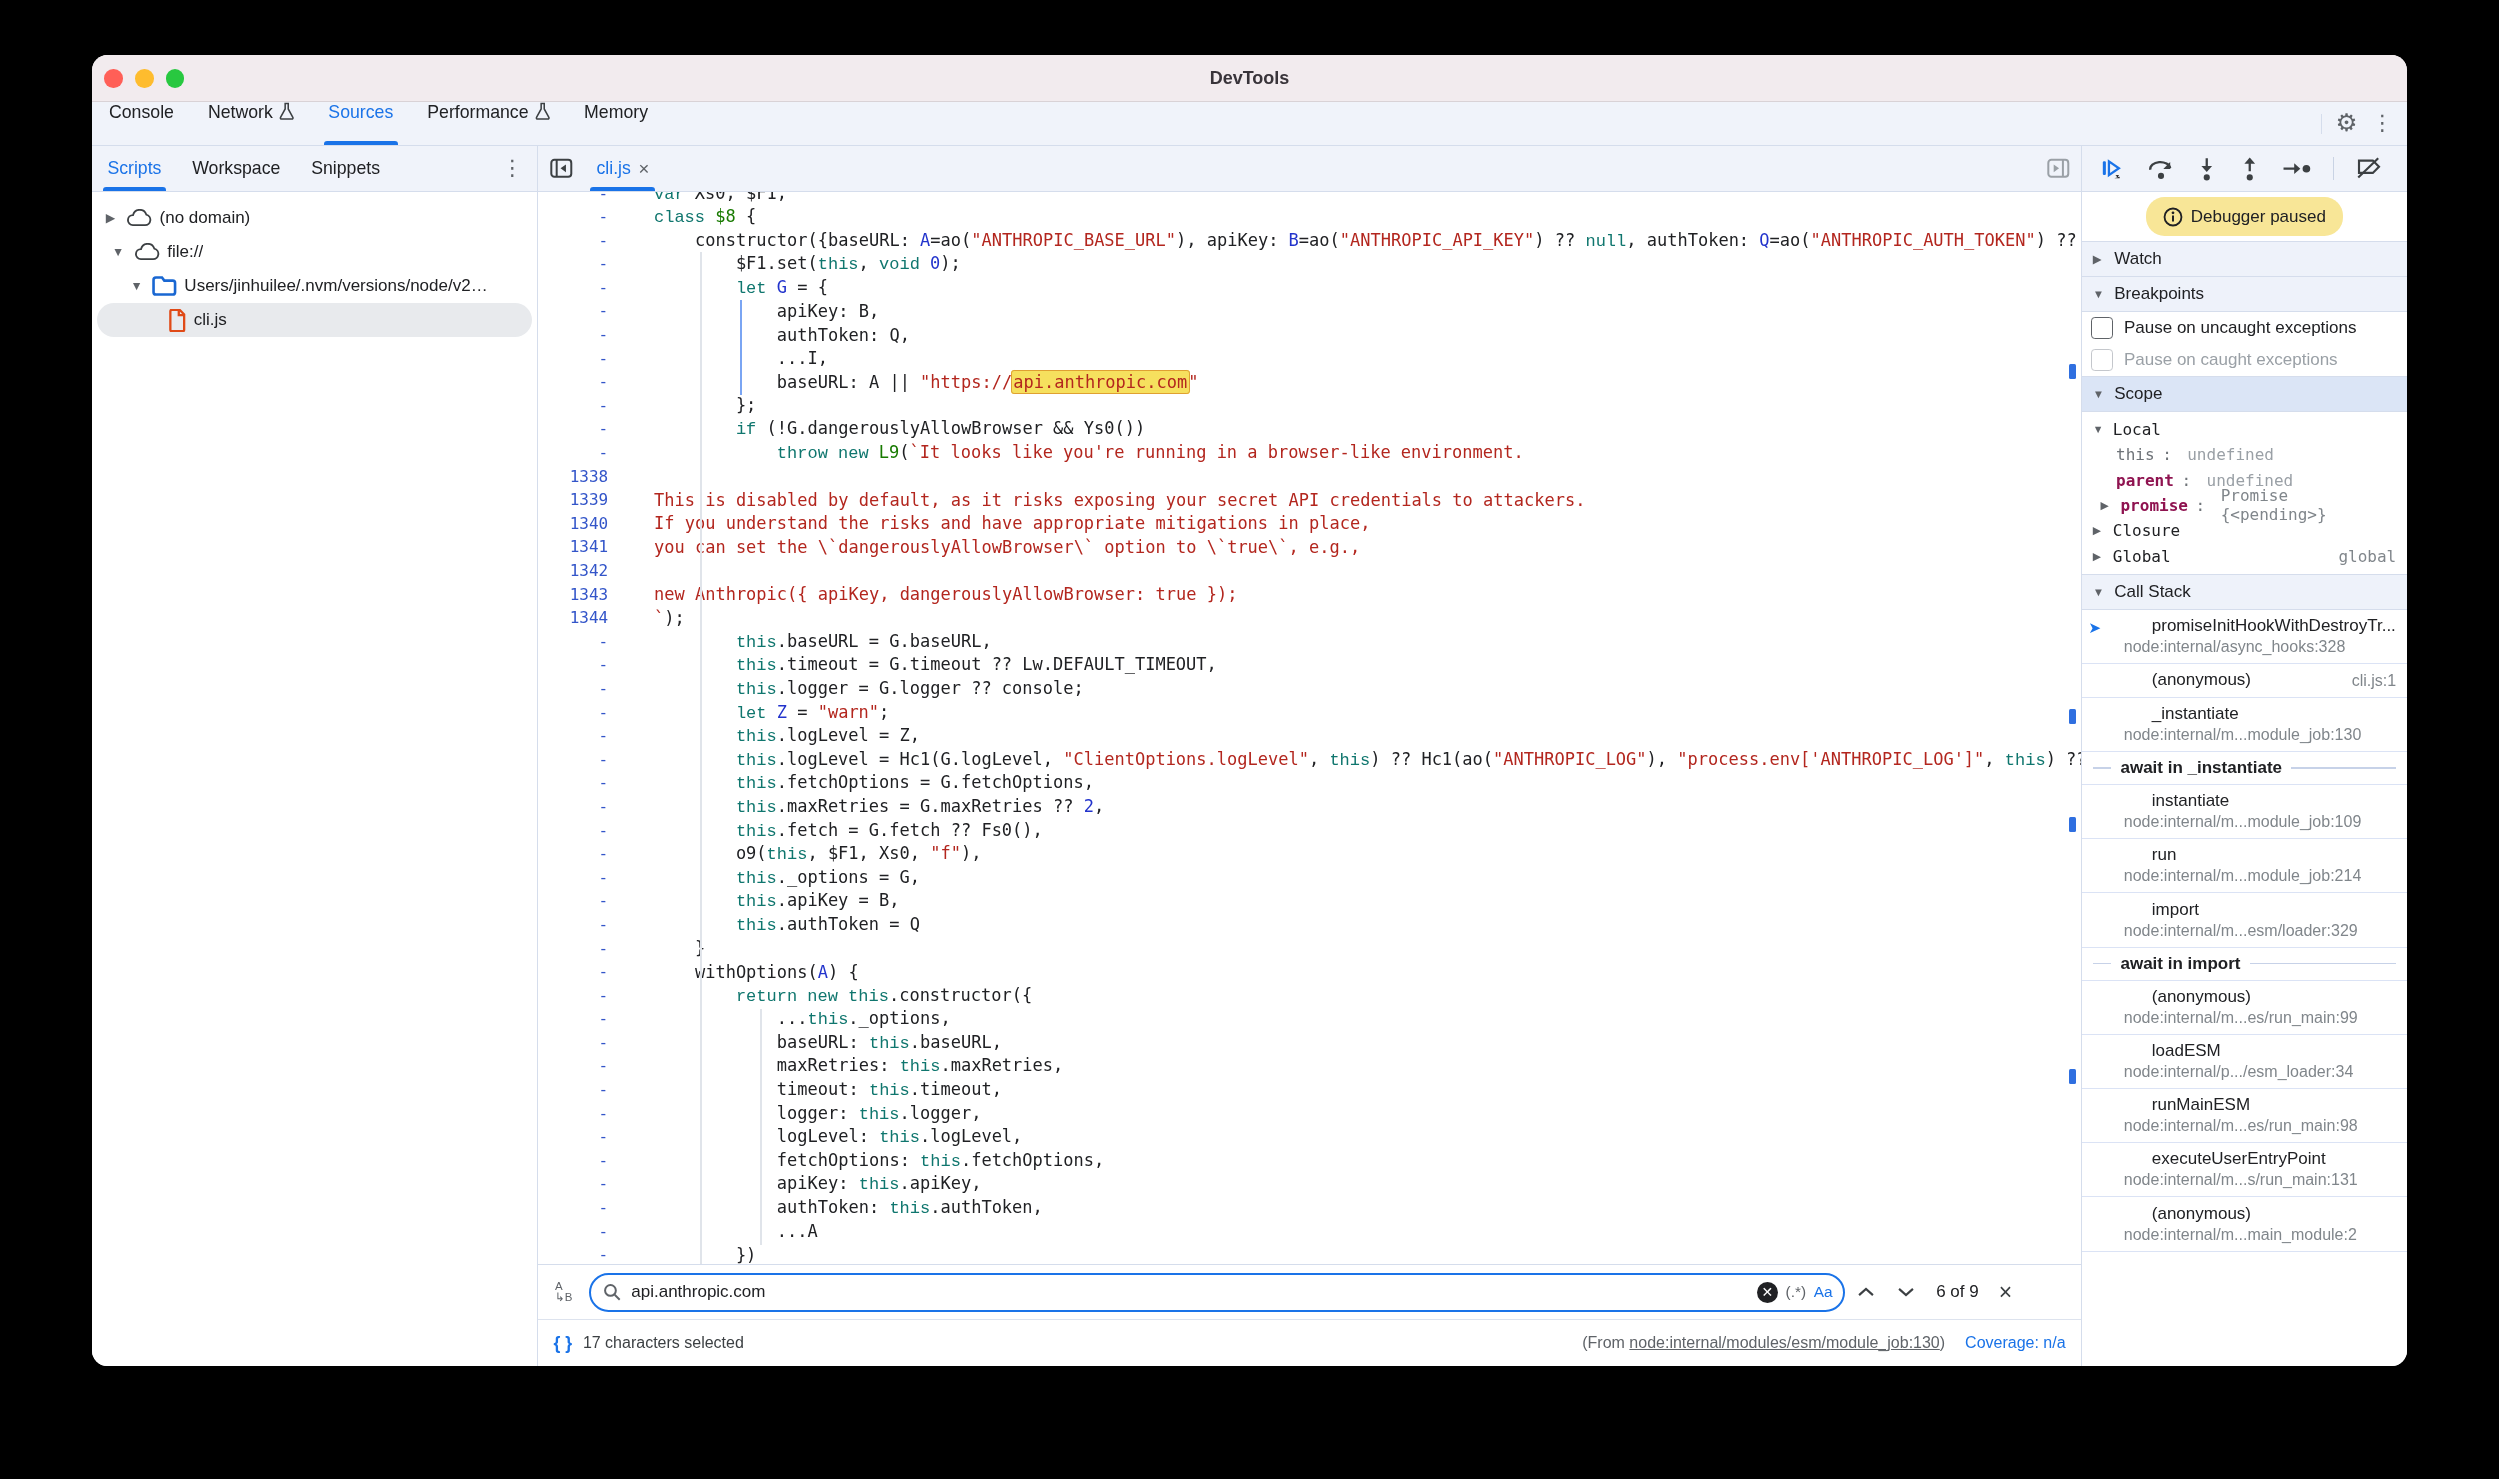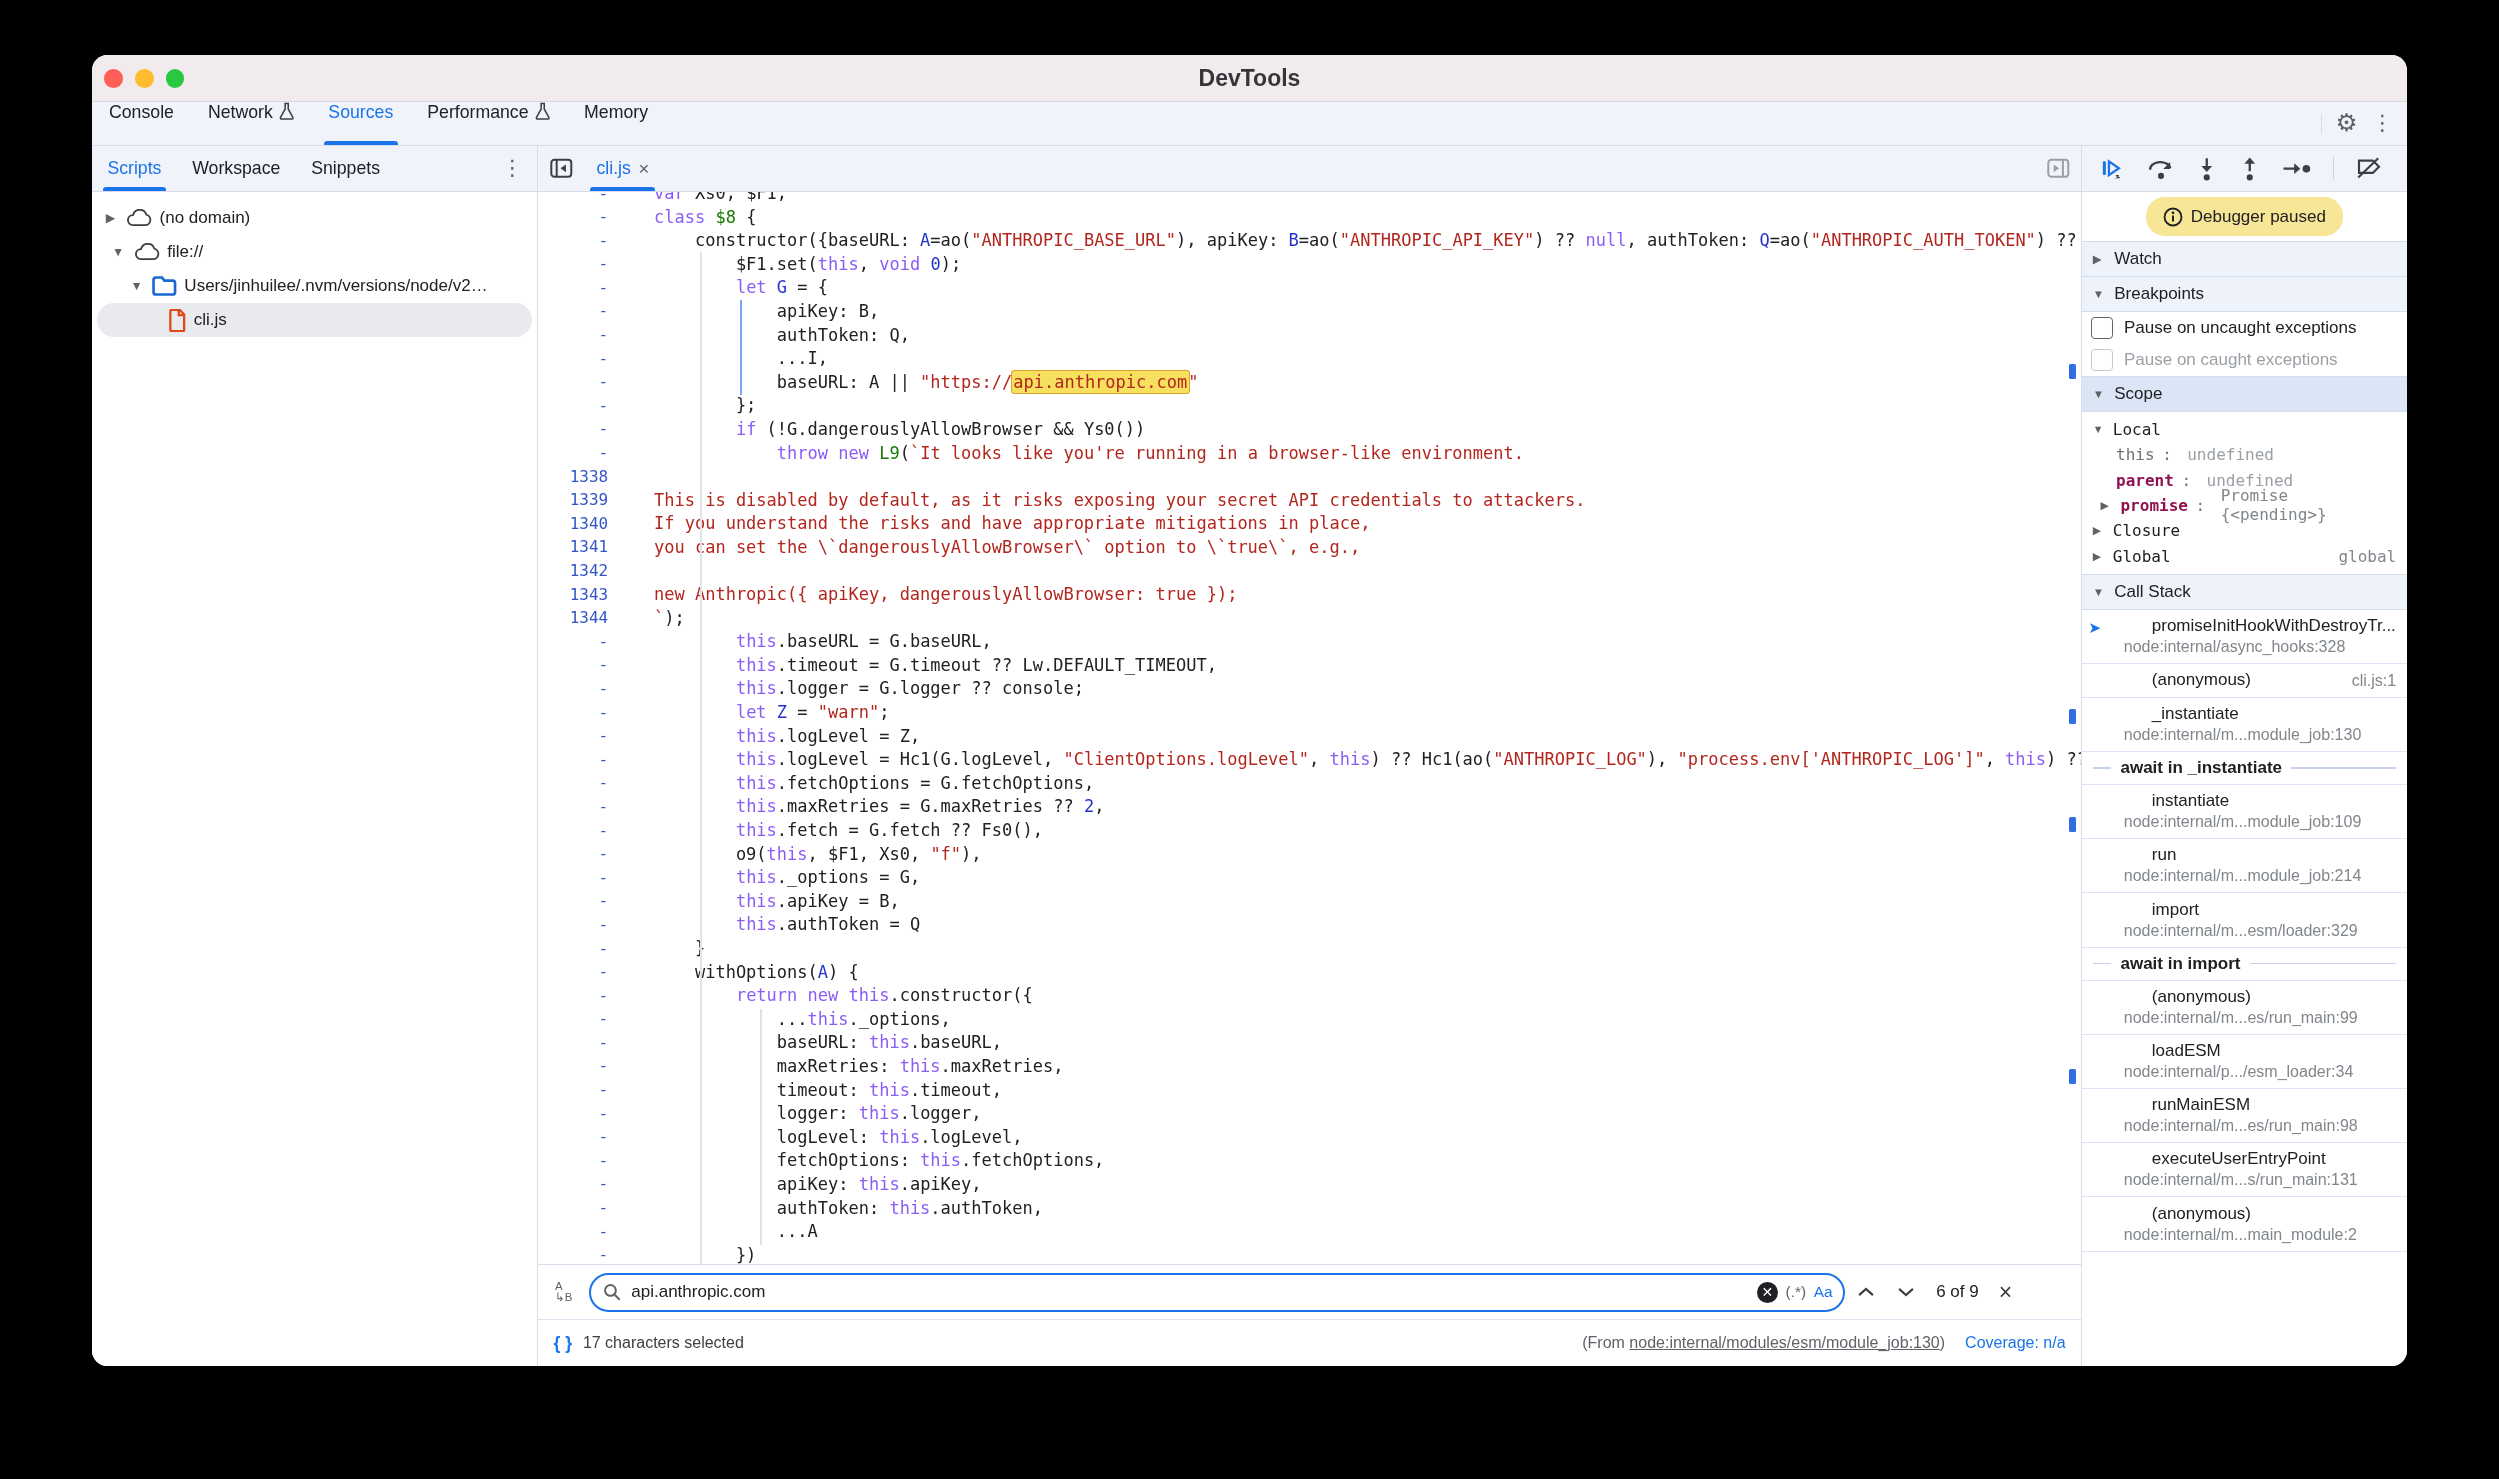"DevTools" .title { font-size: 23px -> 18px }
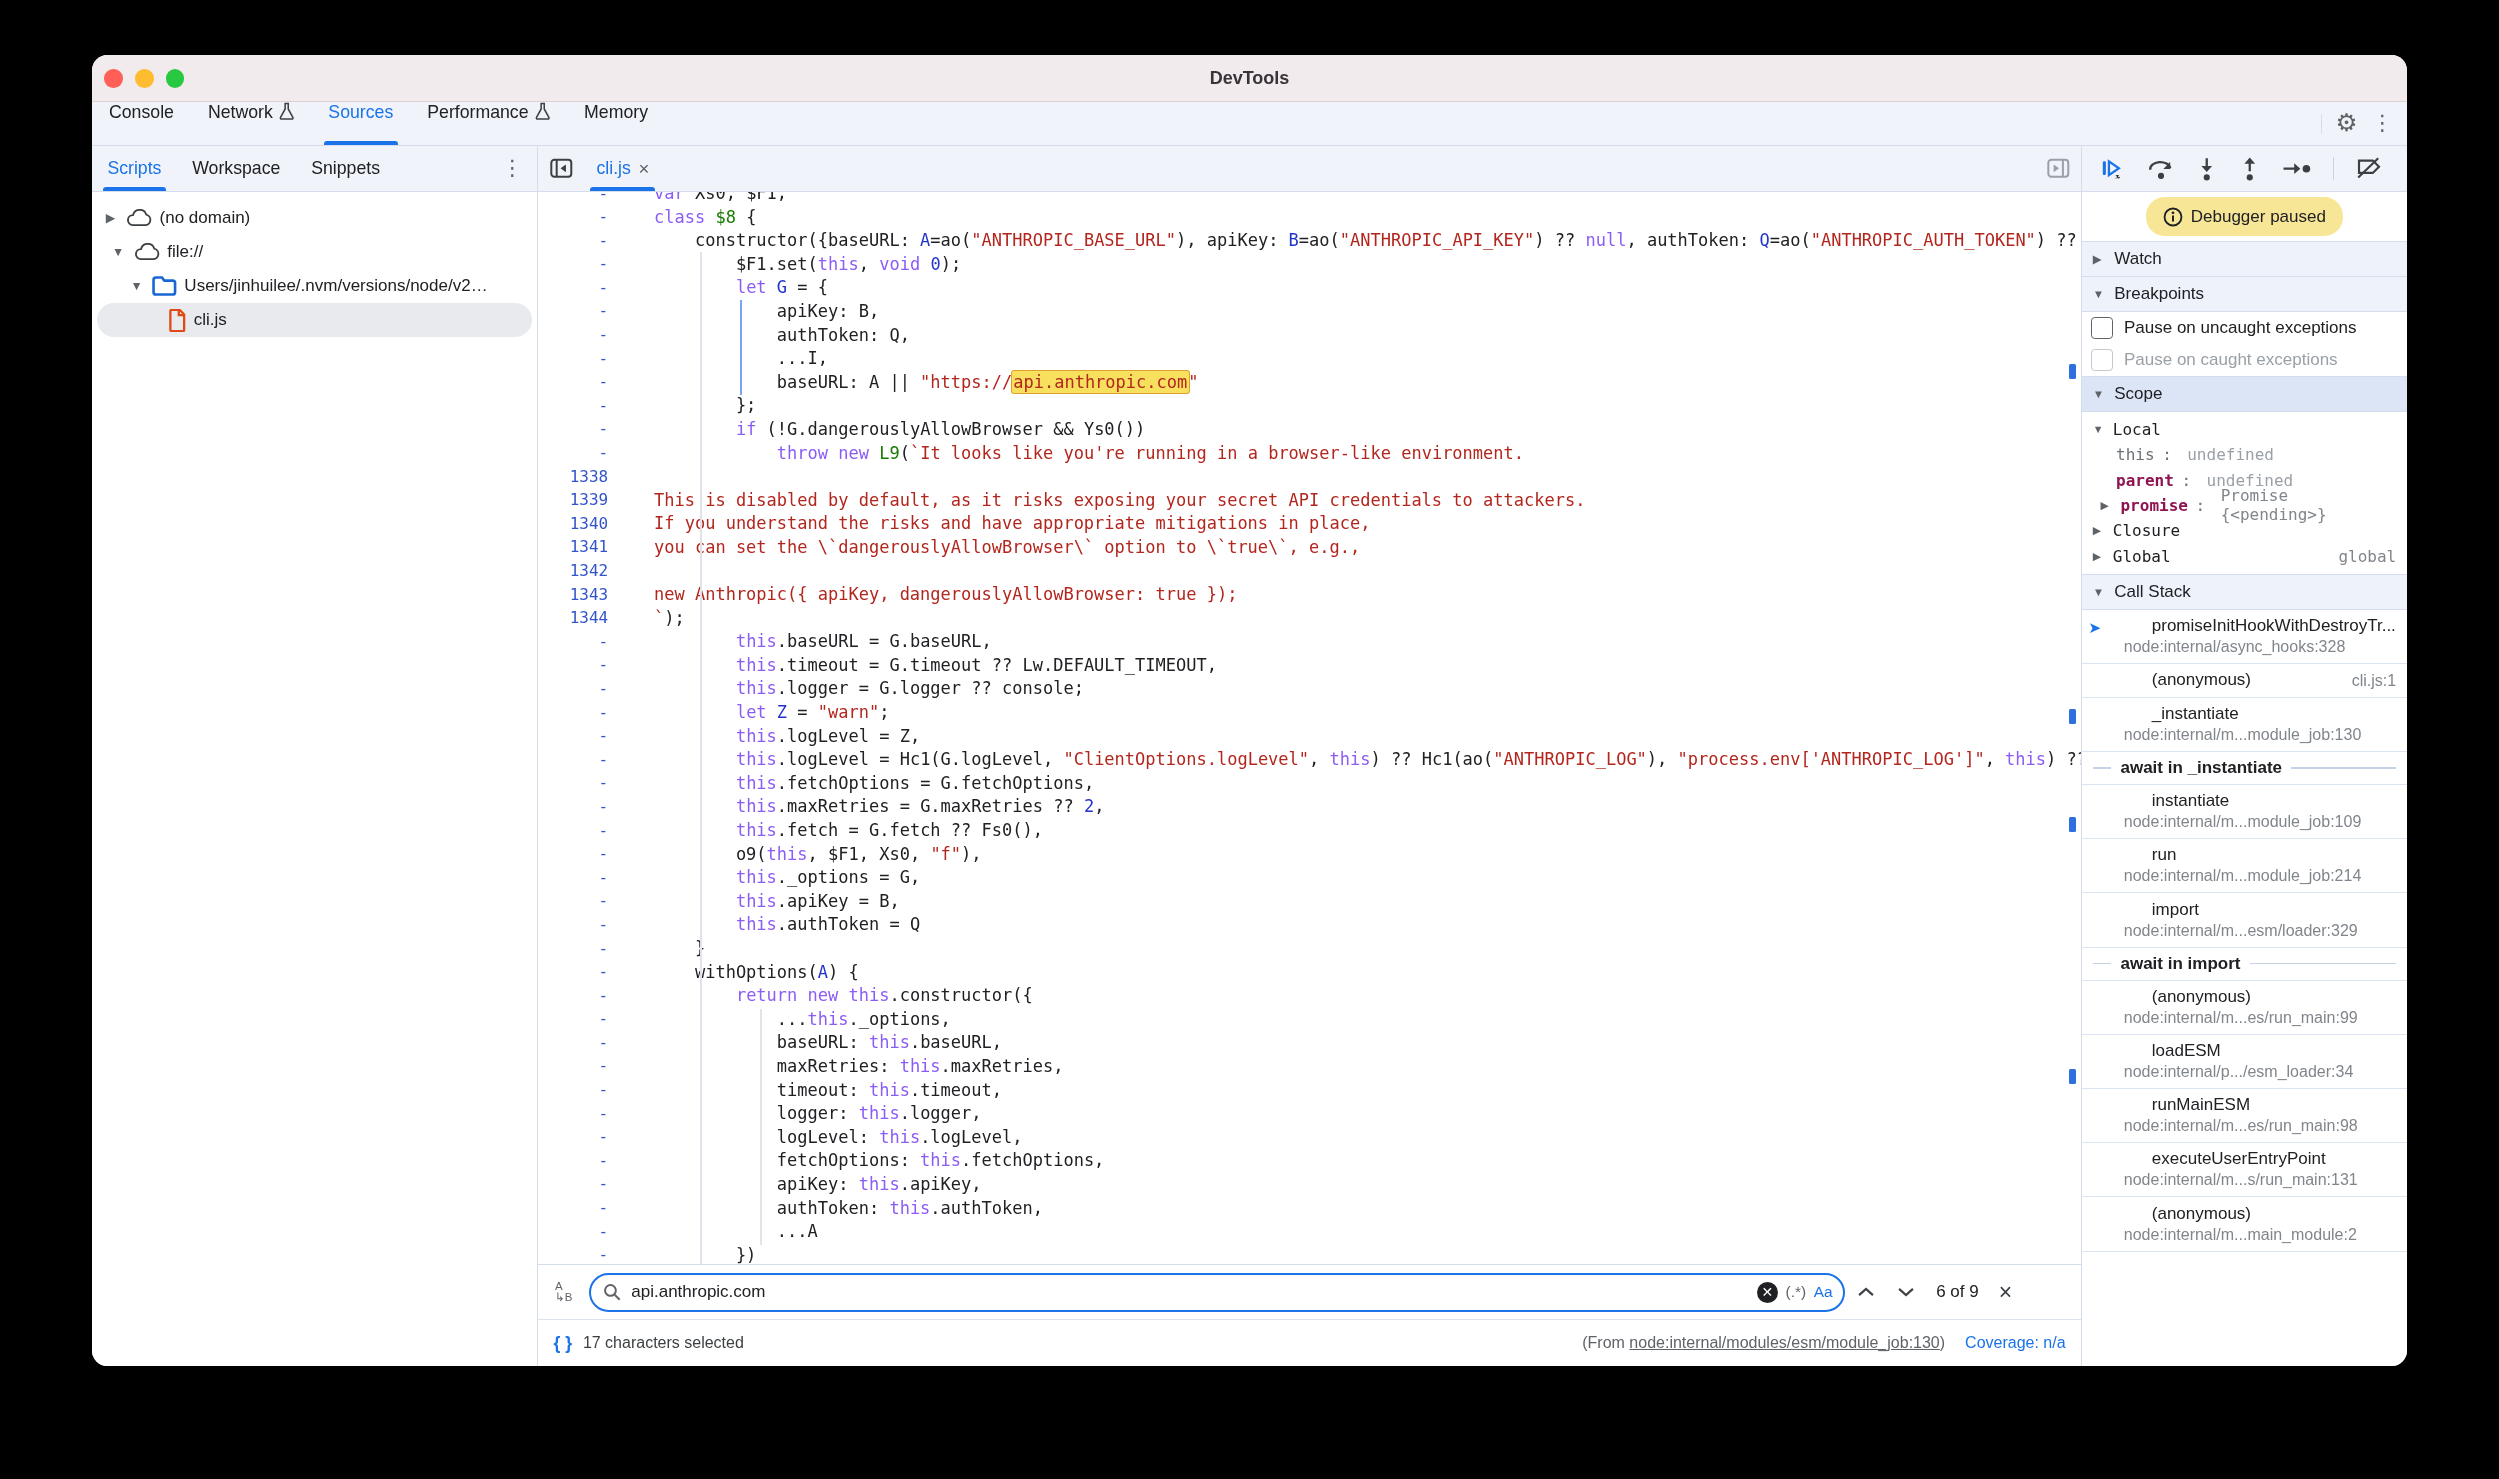"var" .tk-k { color: #8b5cf6 -> #0f766e; font-family: none -> Liberation Mono, monospace }
